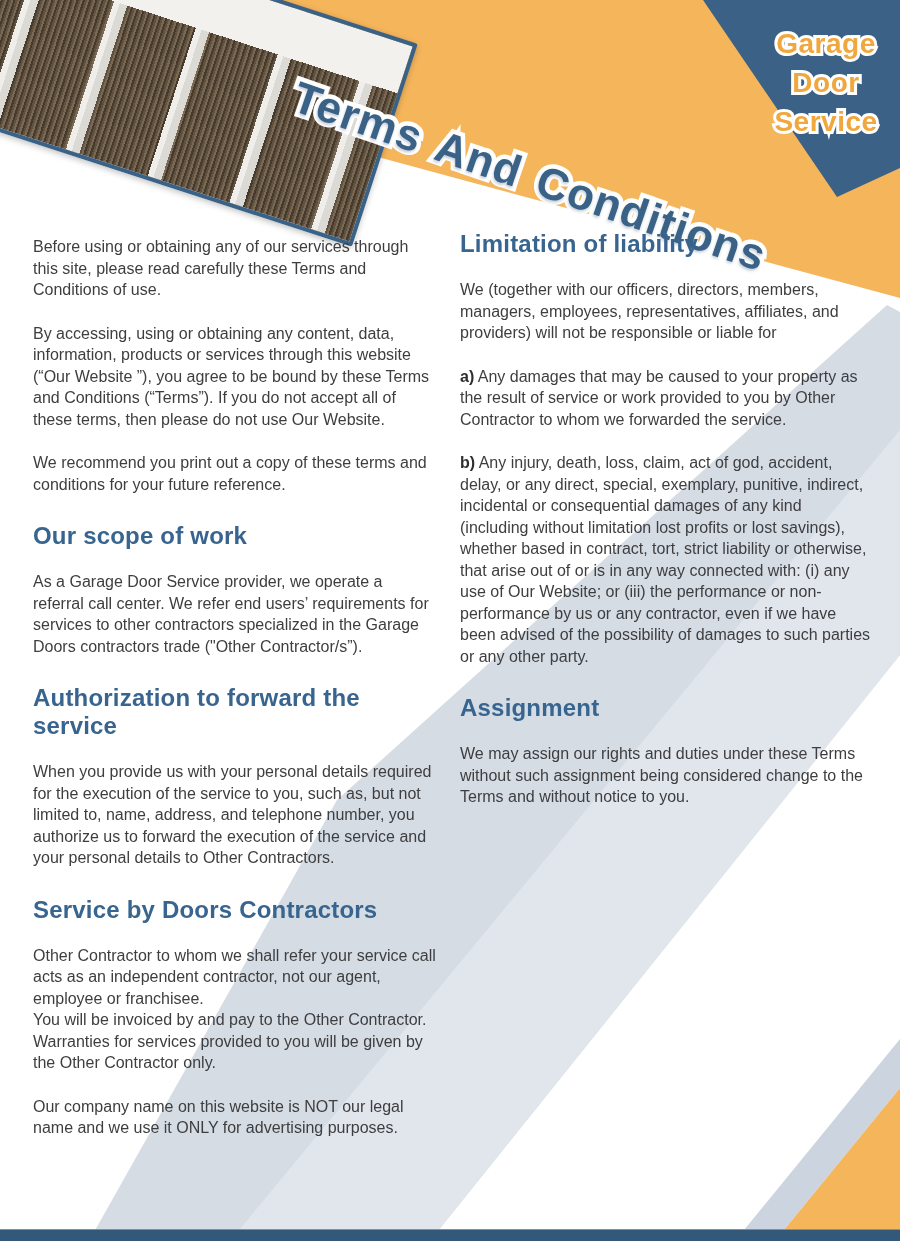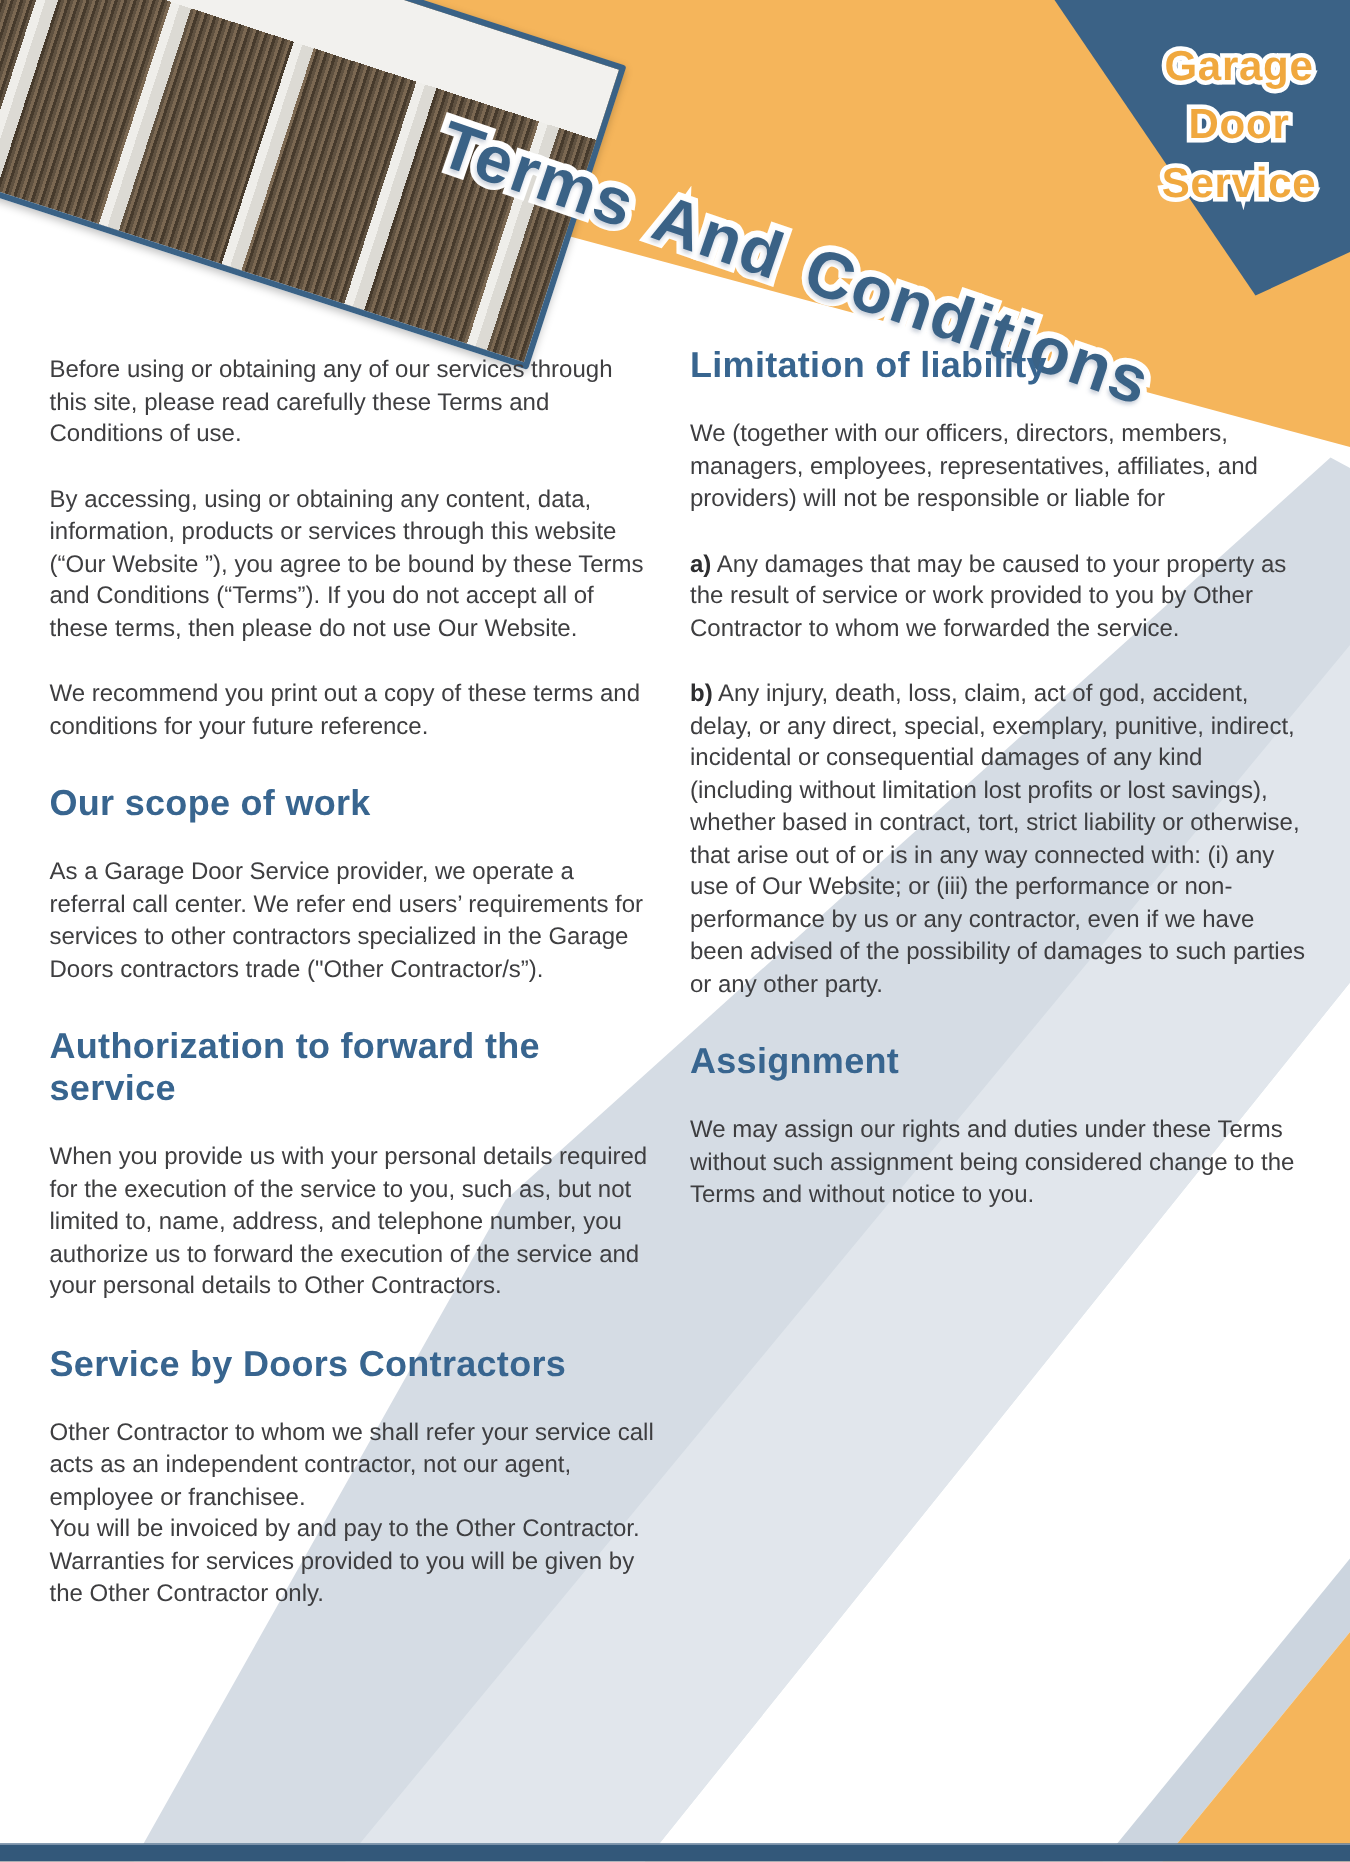"Our company name on this" div.p { html: none -> <div>Our company name on this website is NOT our legal name and we use it ONLY for advertising purposes.</div> }
